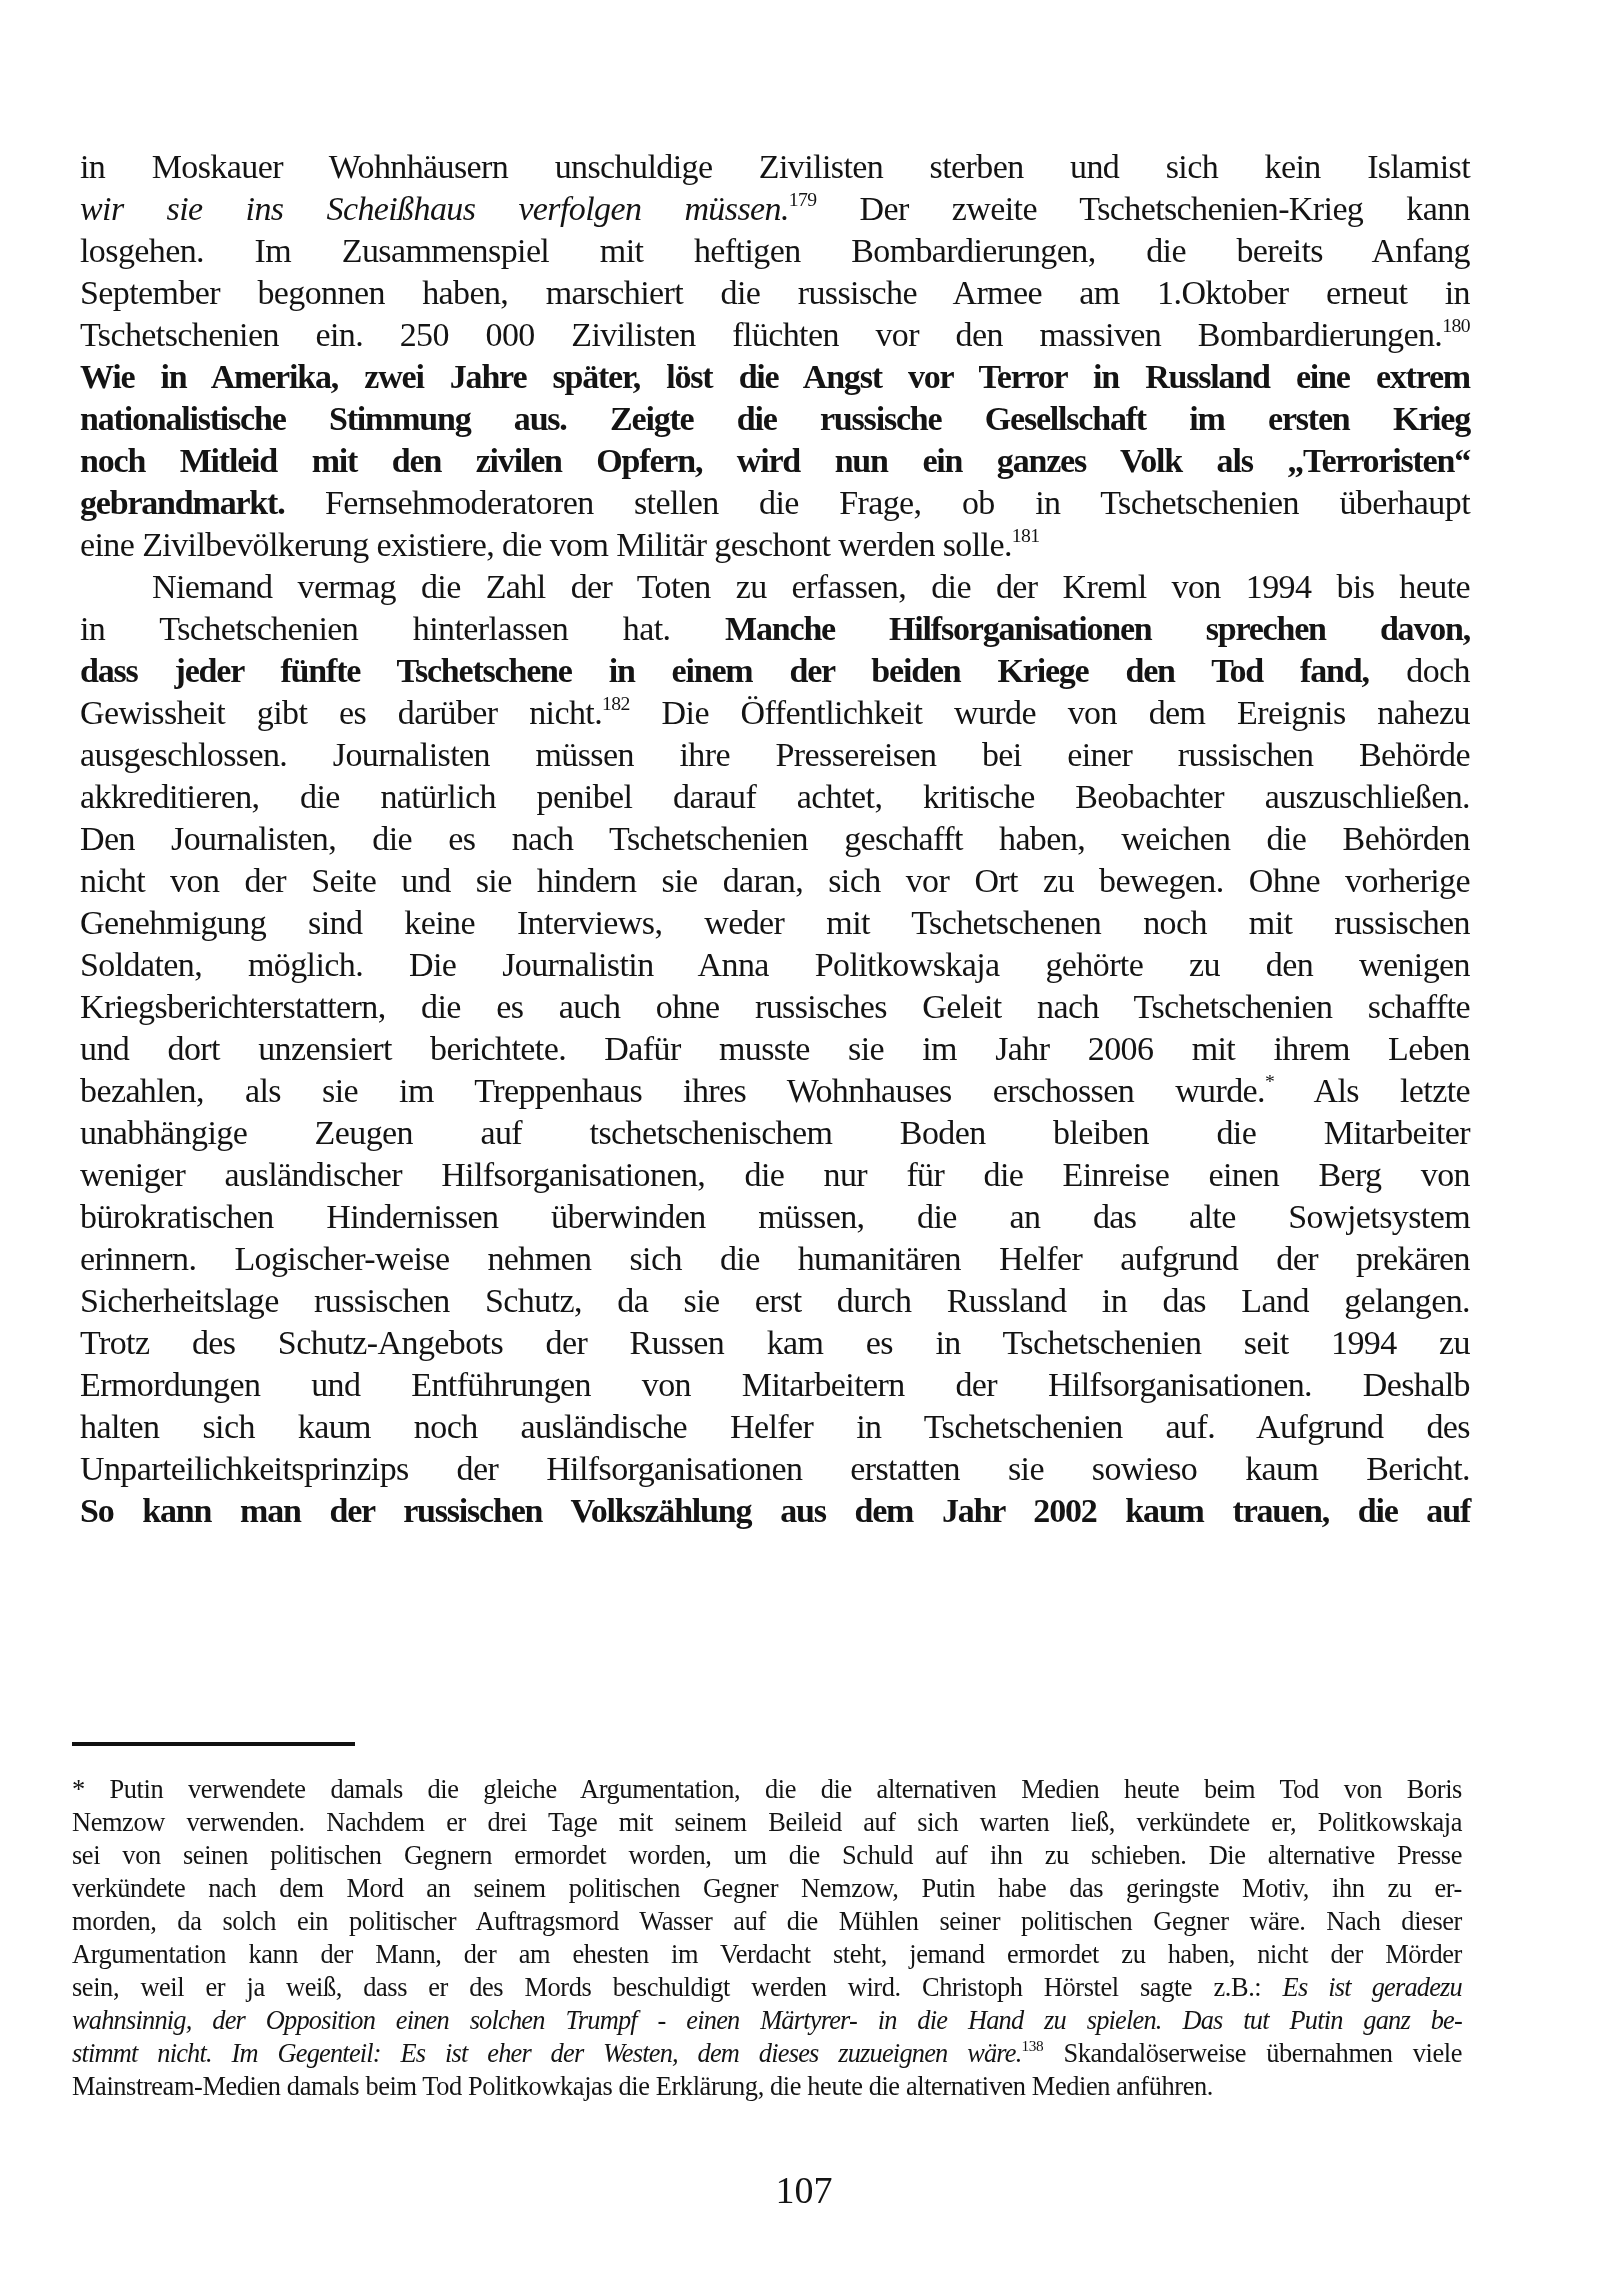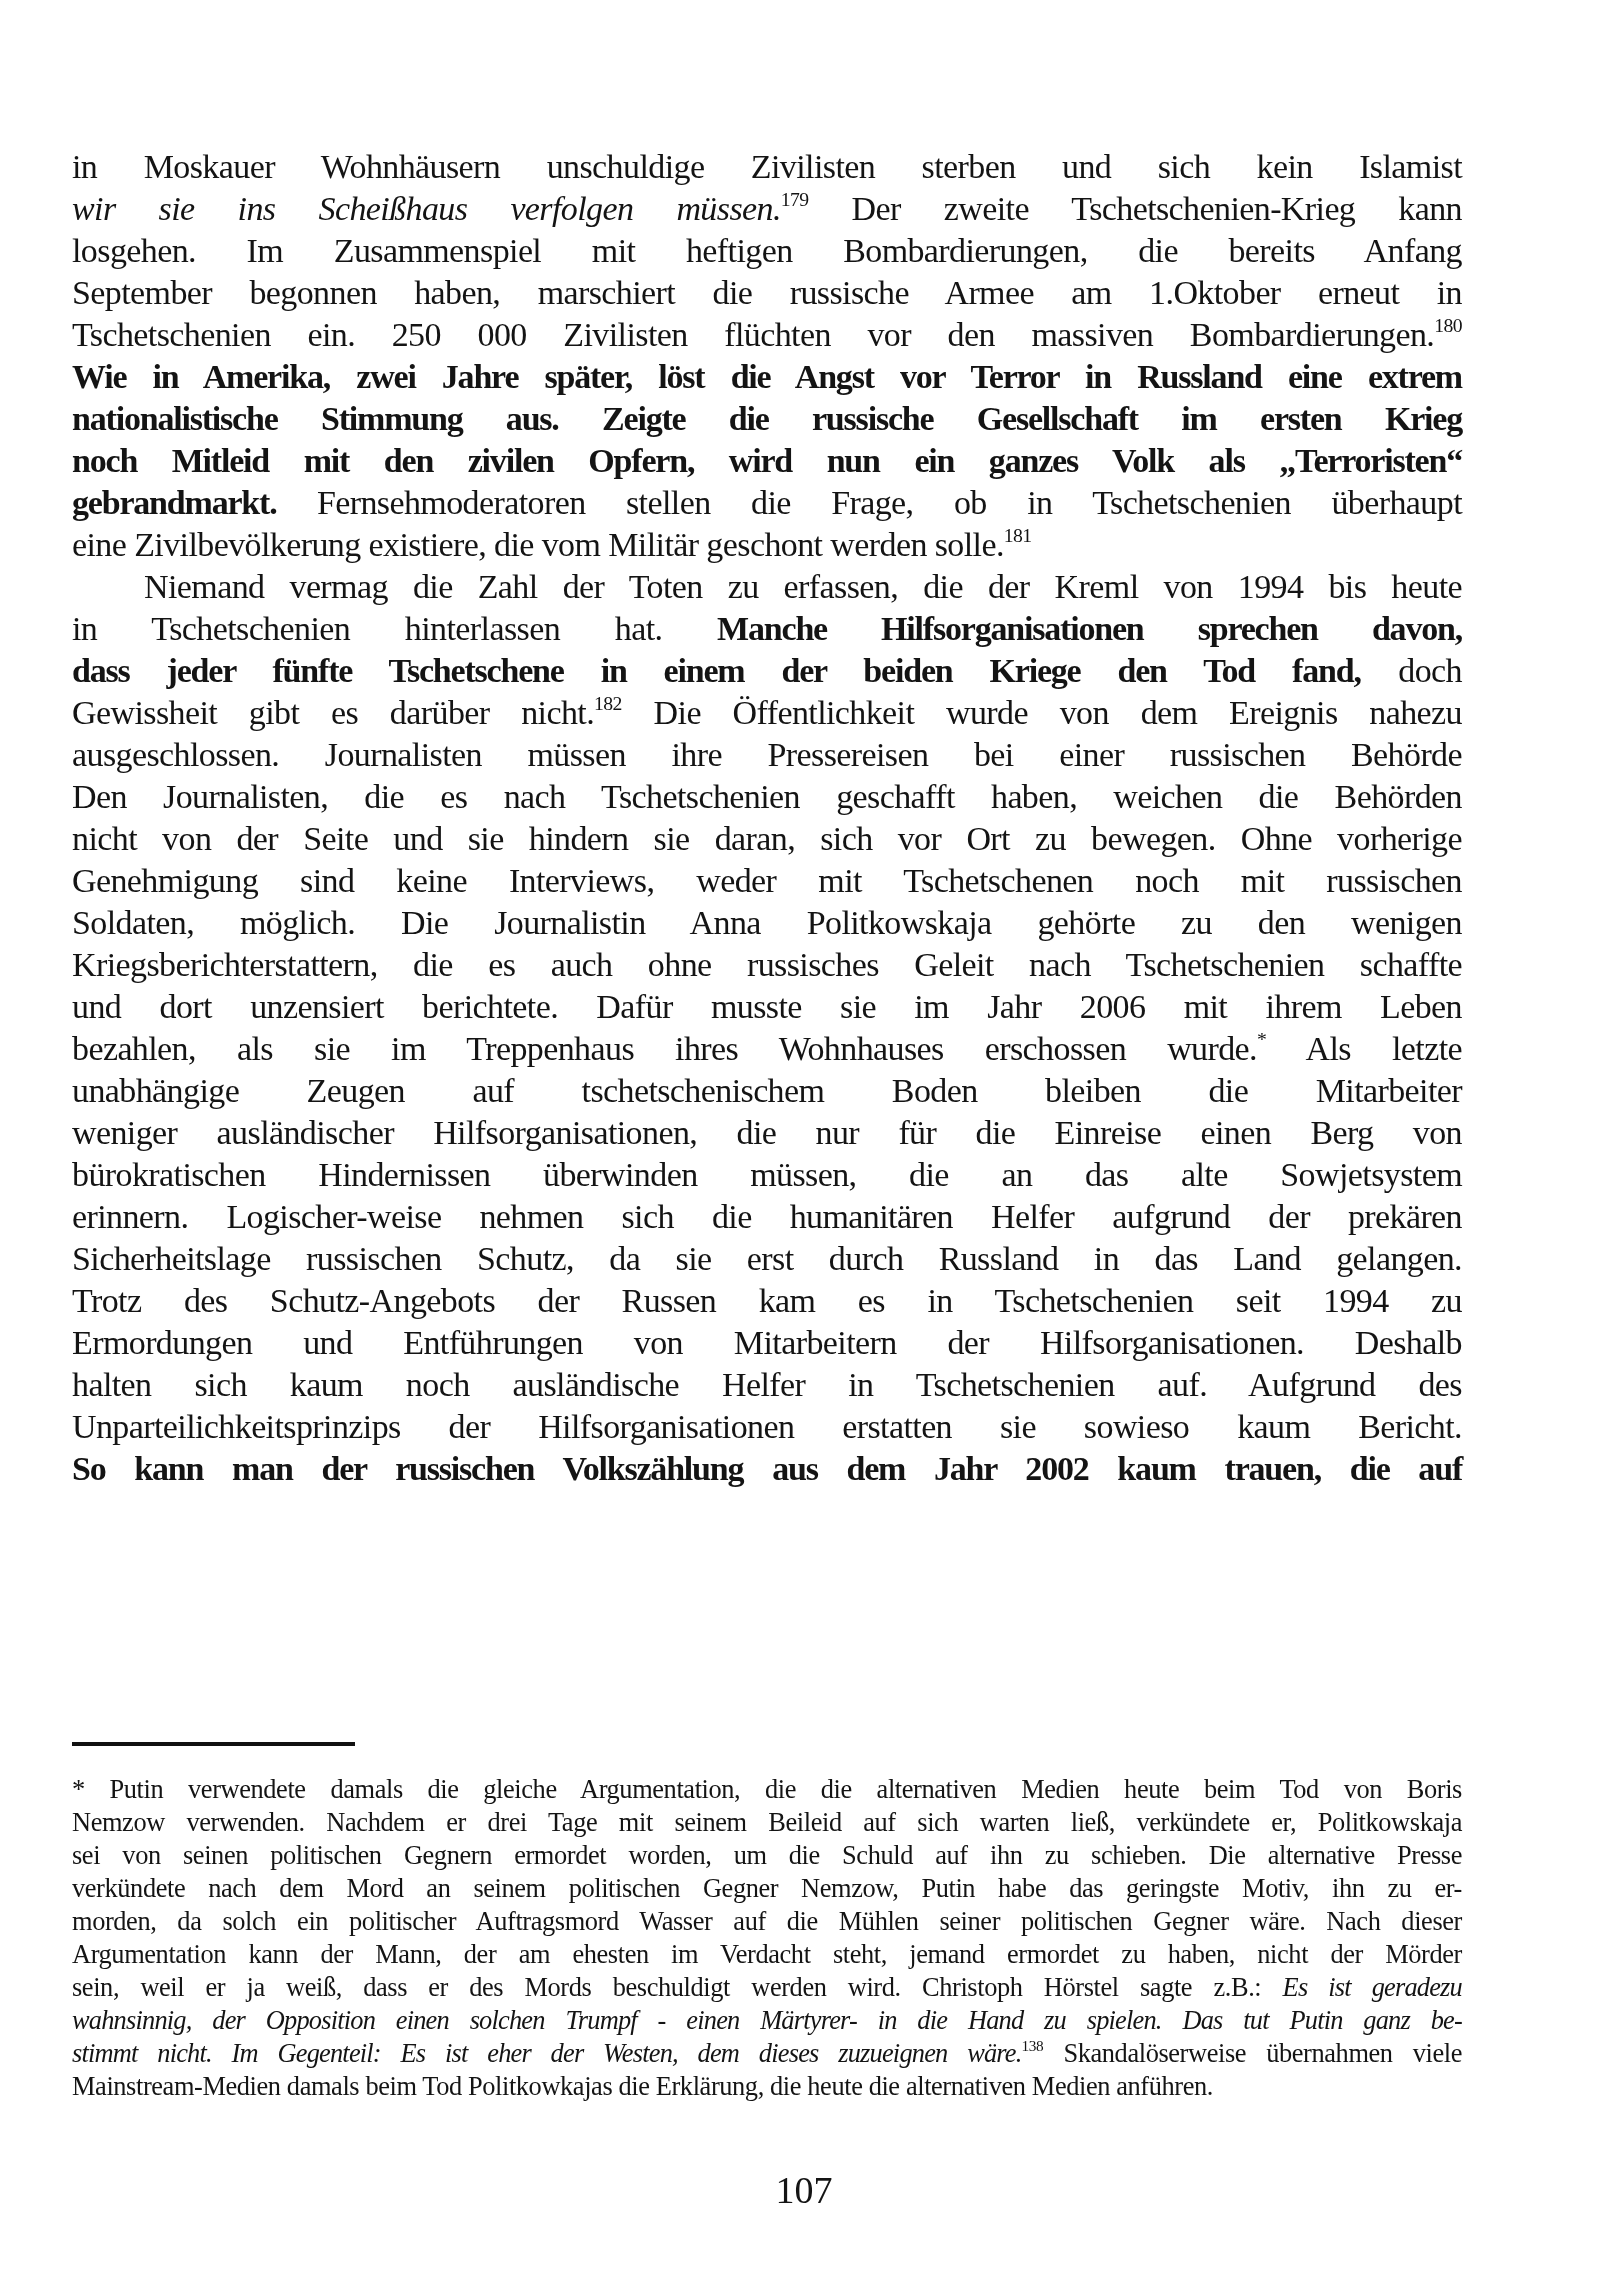"in Moskauer Wohnhäusern unschuldige" .page { left: 72px -> 80px }
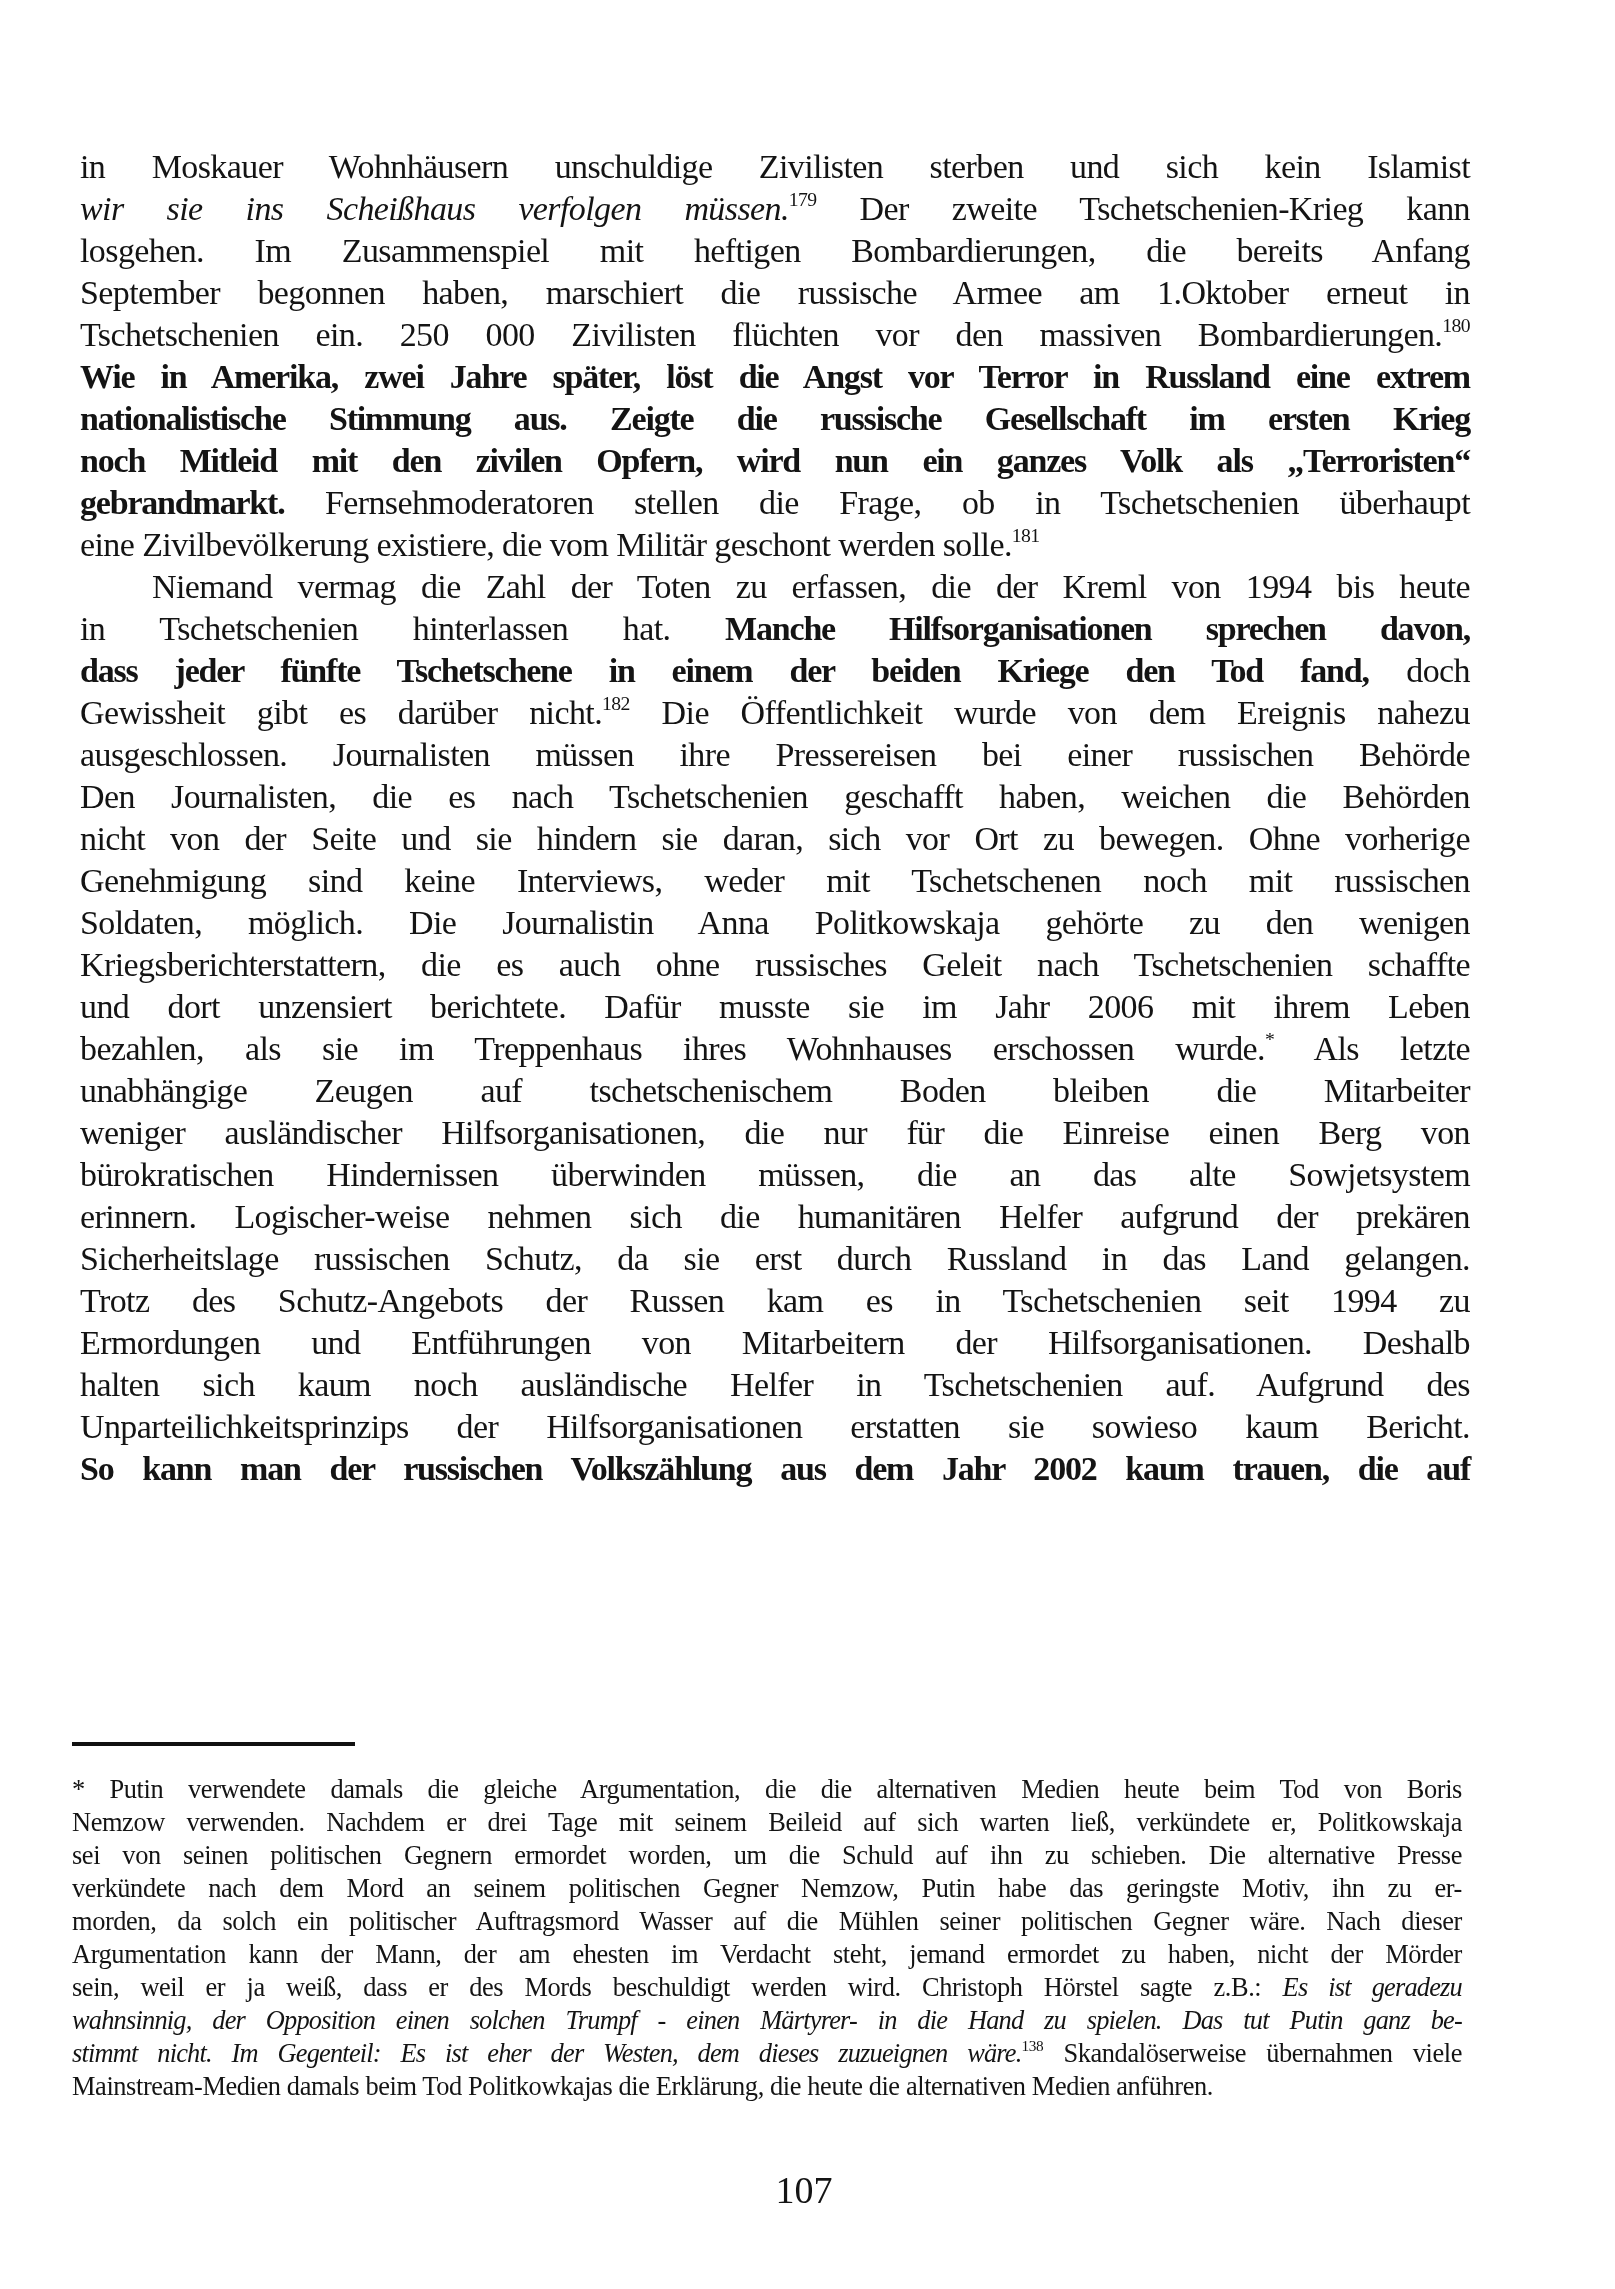"akkreditieren, die natürlich penibel" div.line { html: none -> <div><span>akkreditieren, die natürlich penibel darauf achtet, kritische Beobachter auszuschließen.</span></div> }
